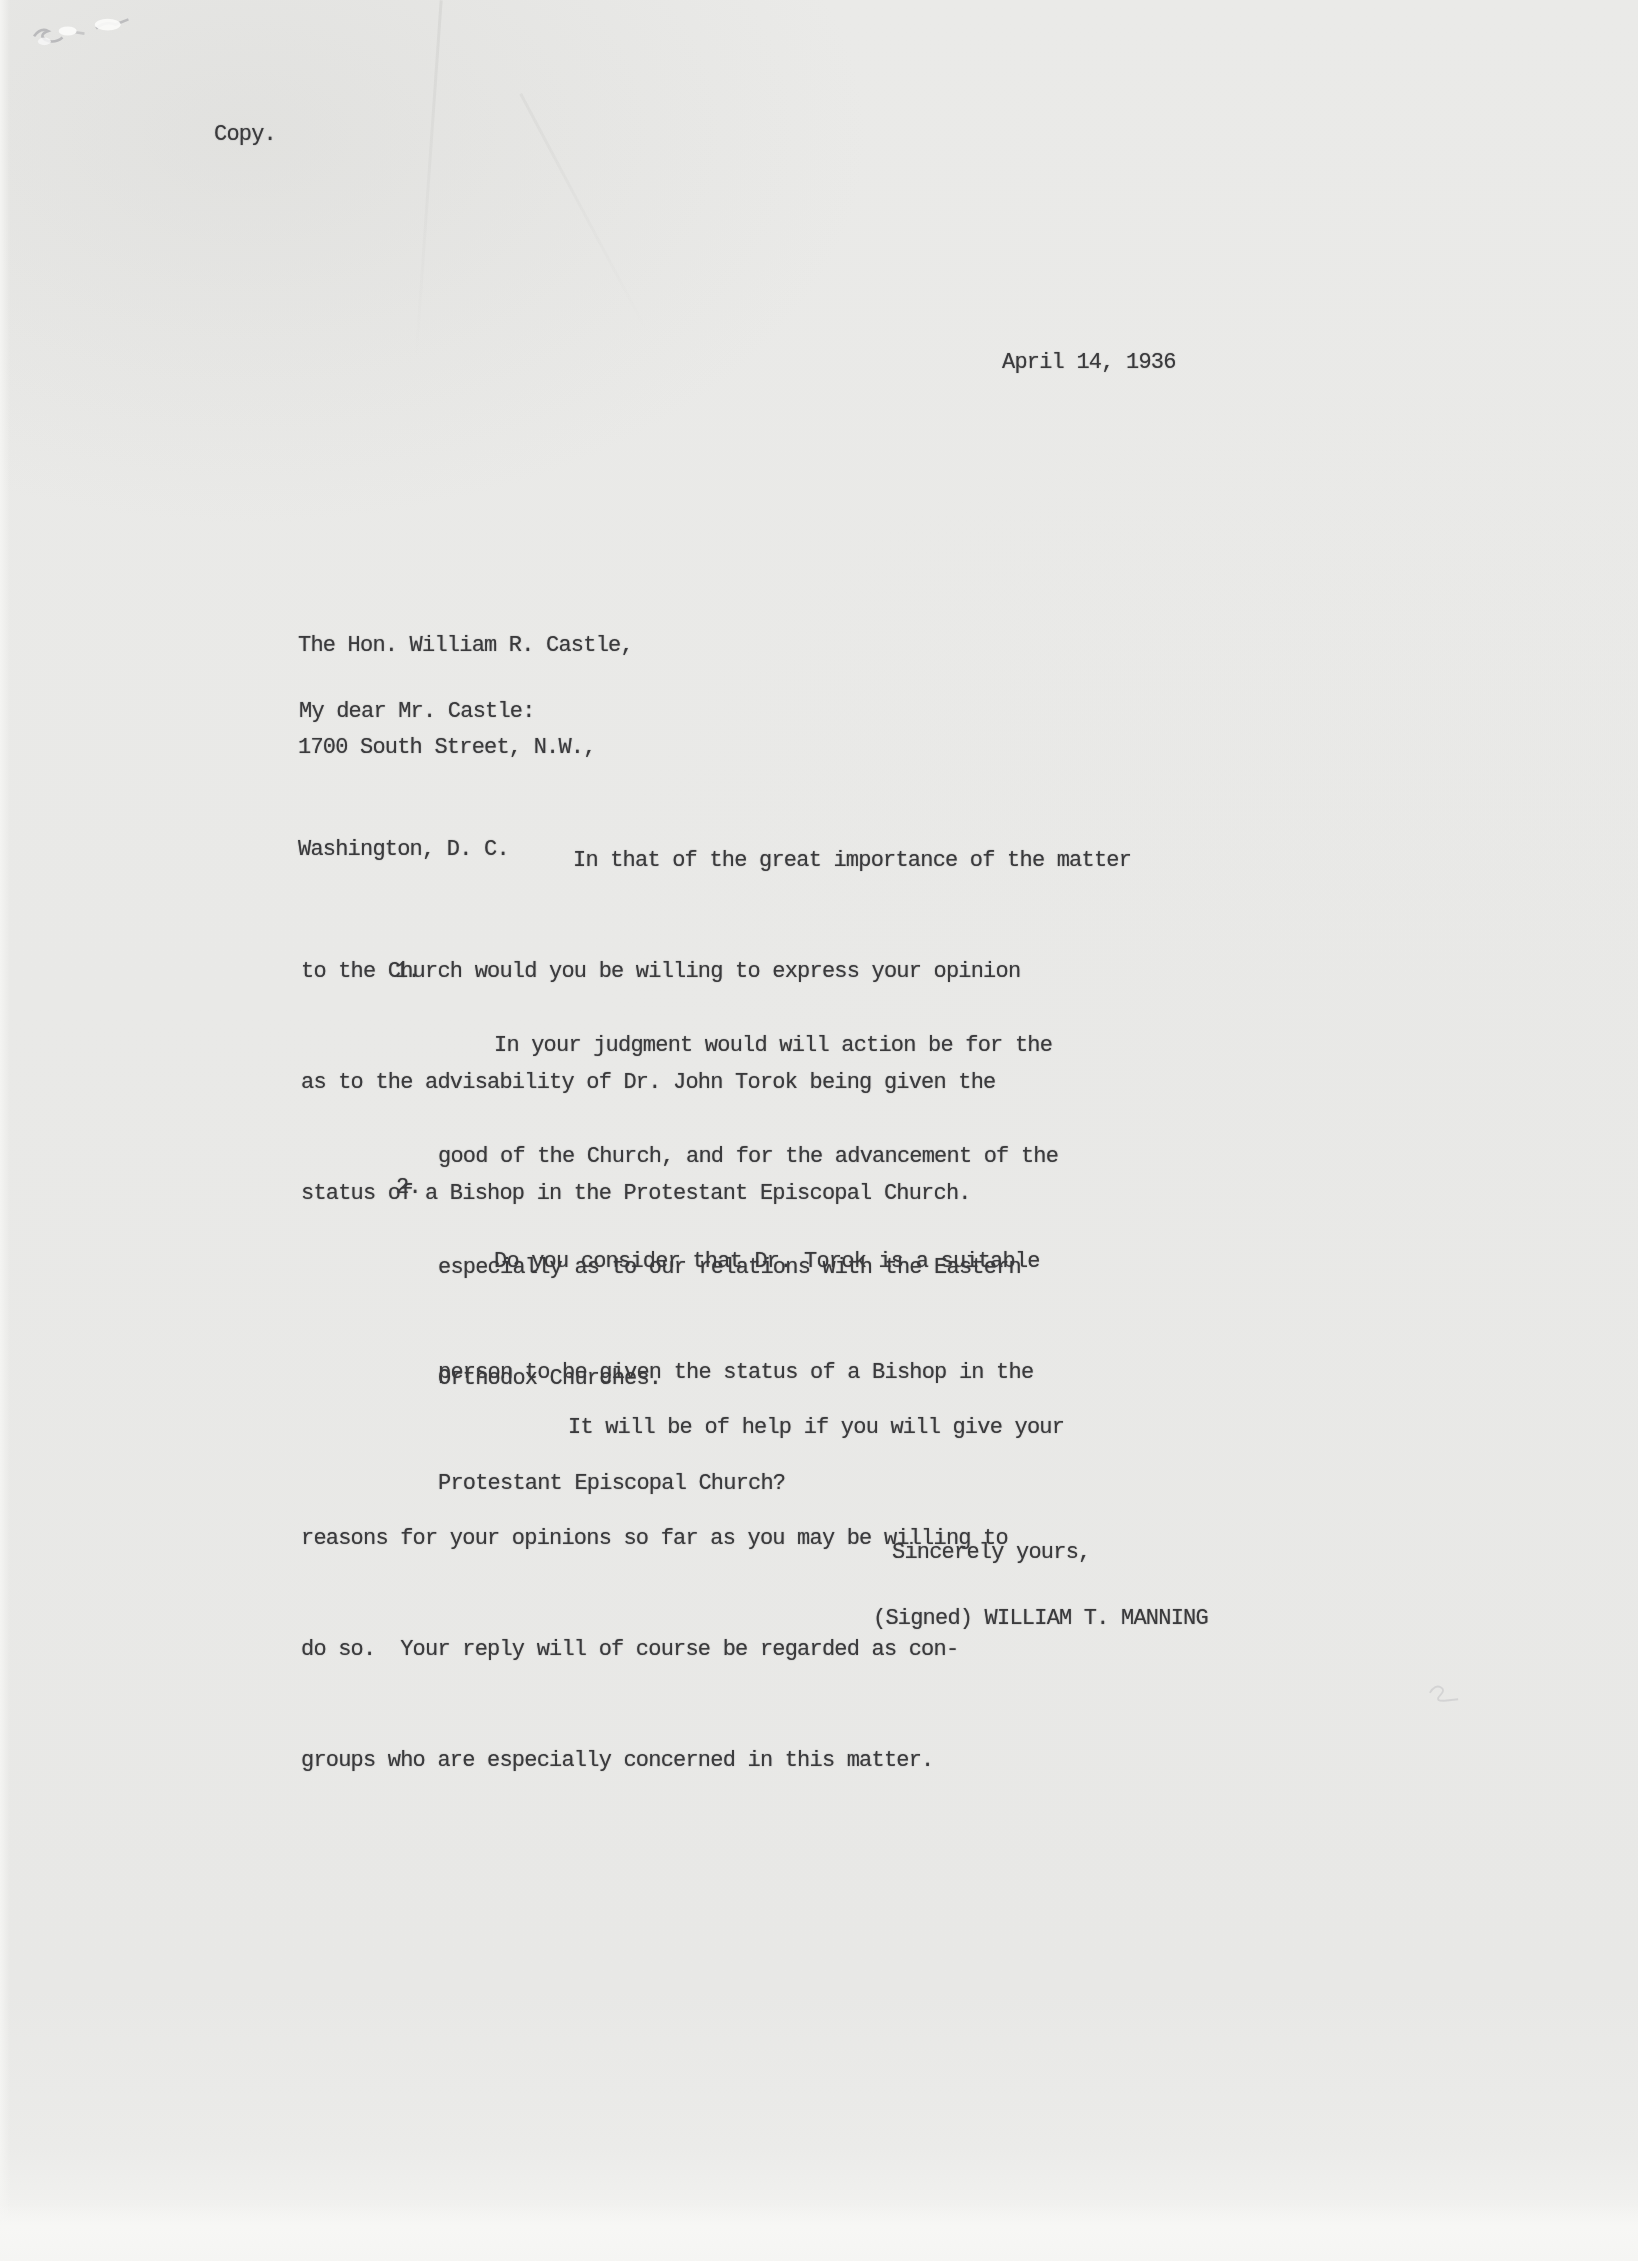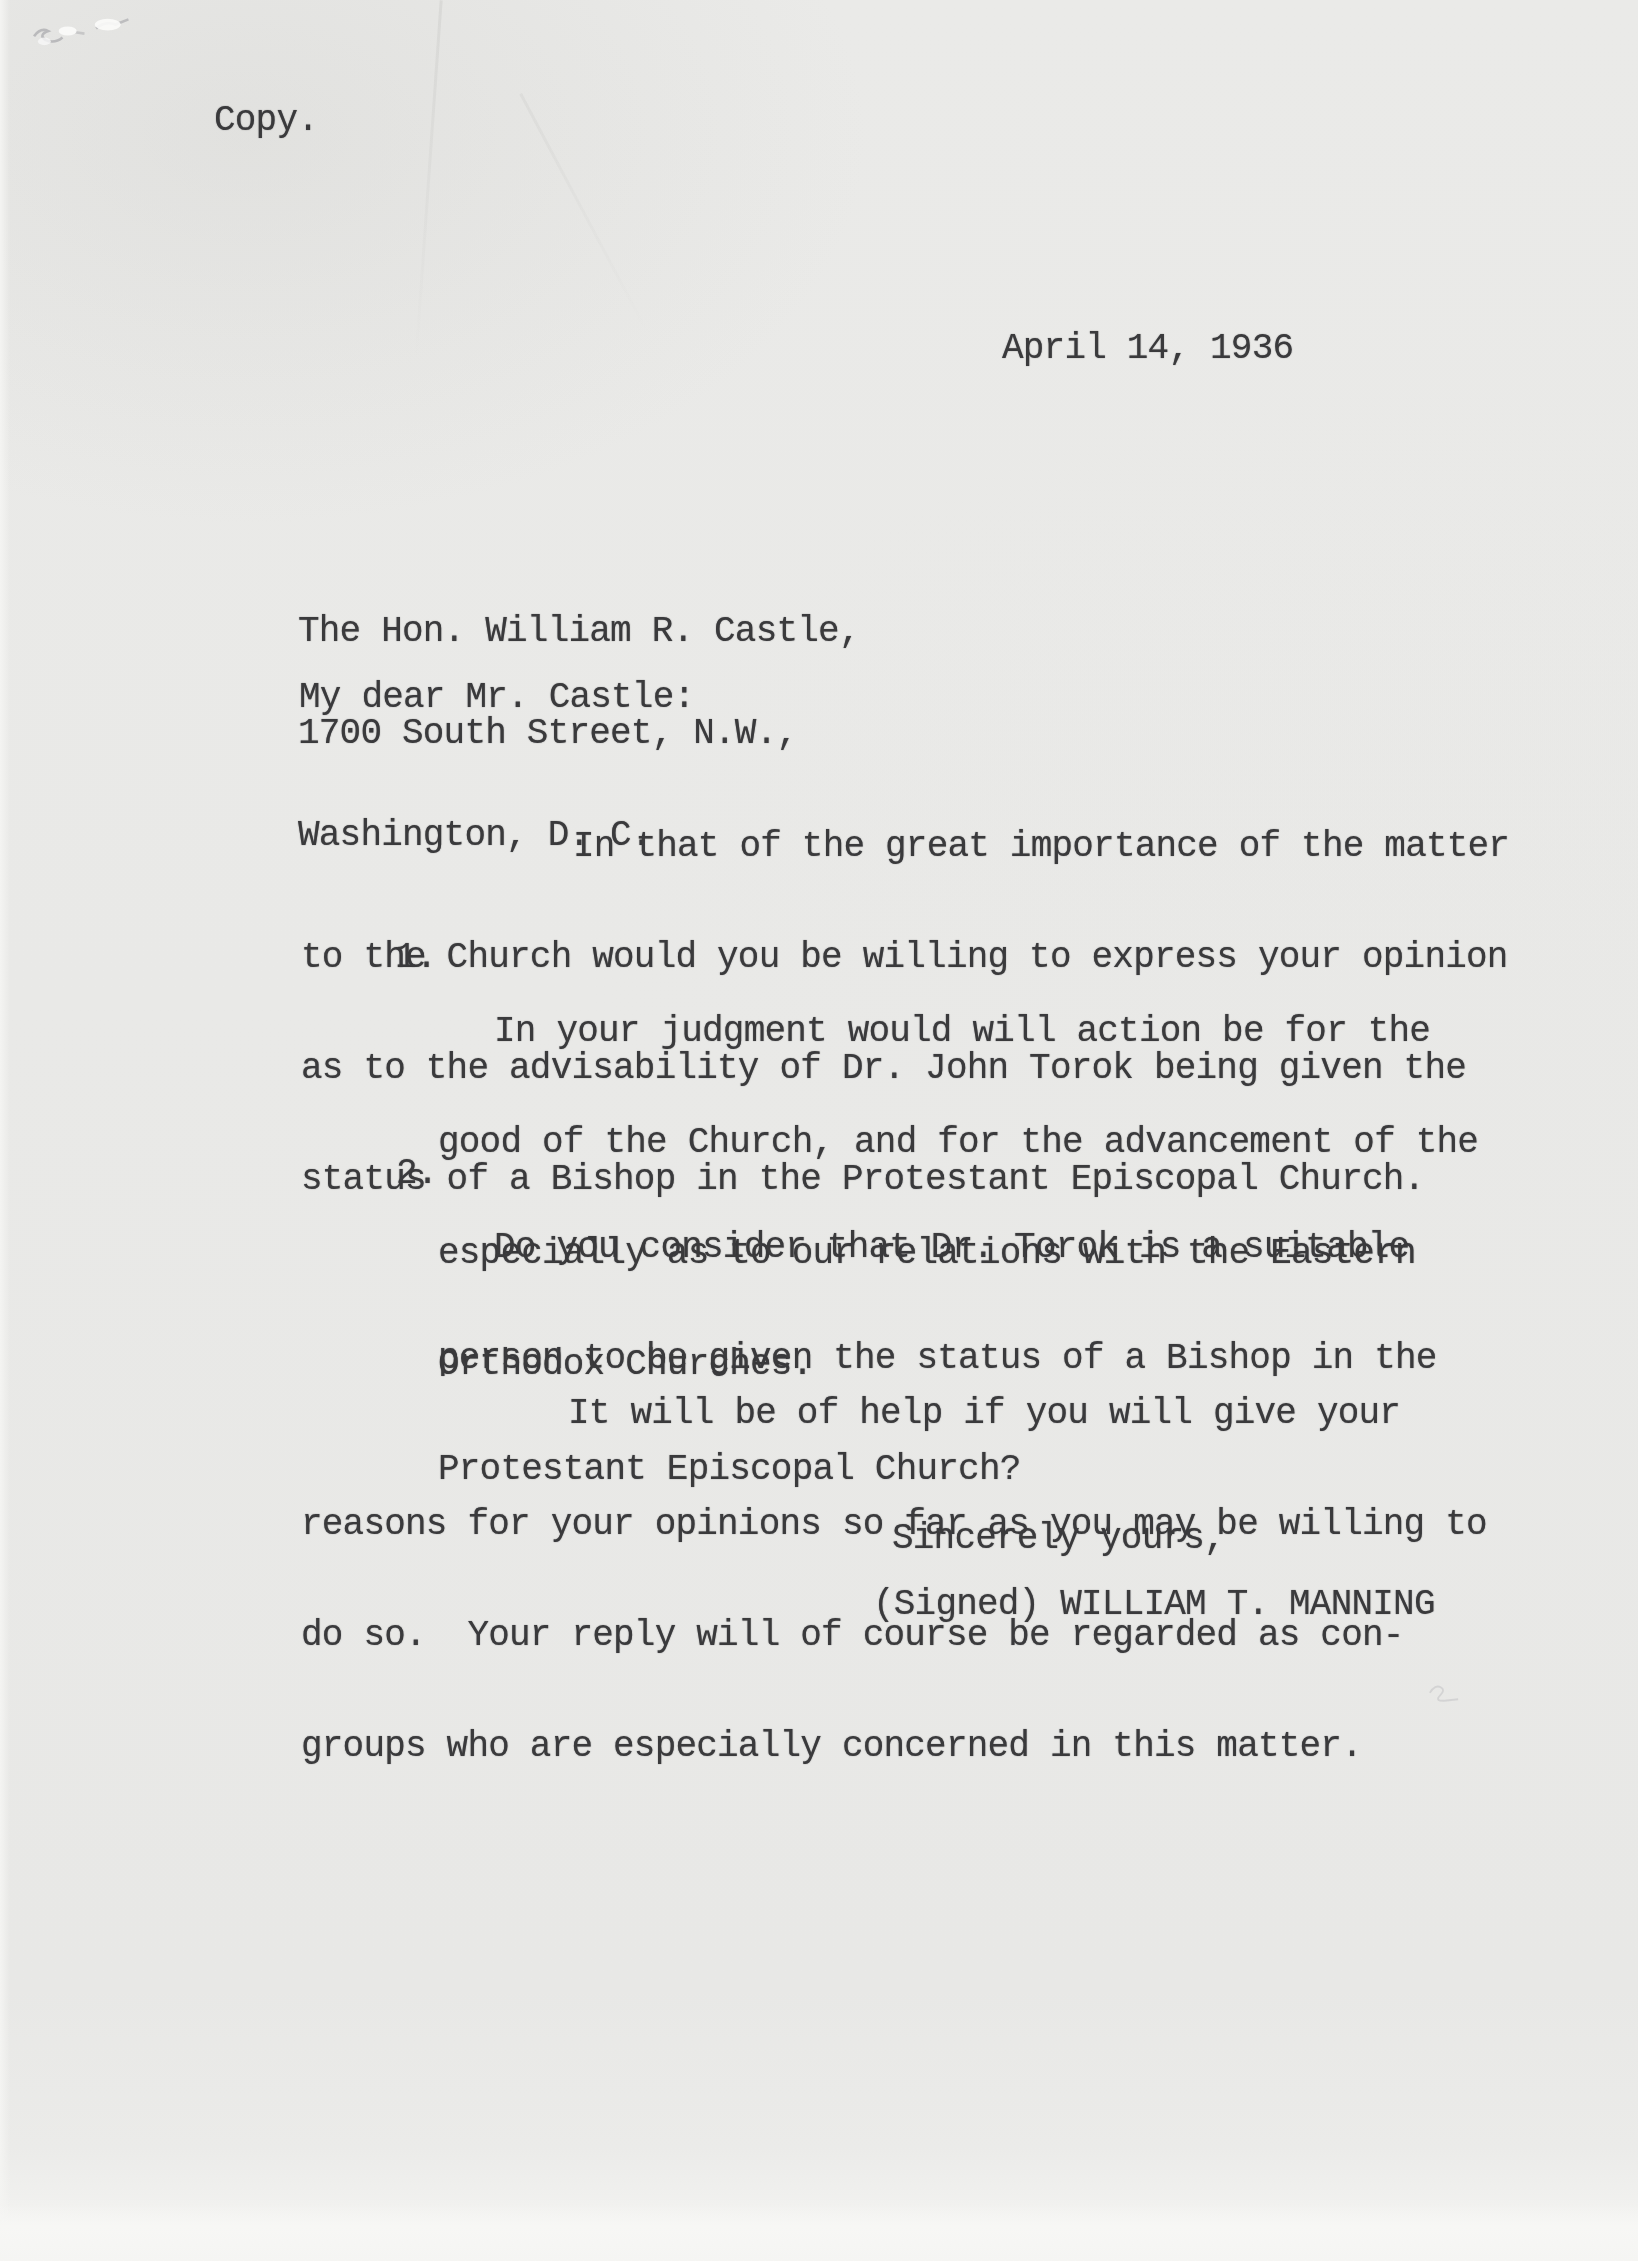"Copy." .txt { font-size: 36px -> 22px; margin-top: none -> 14px }
